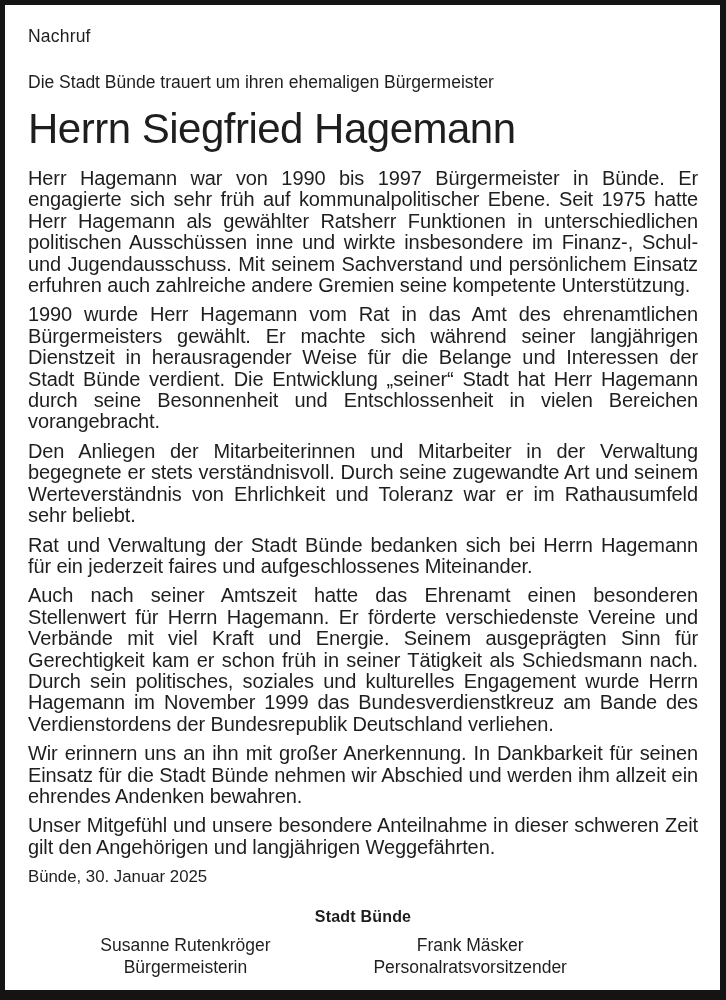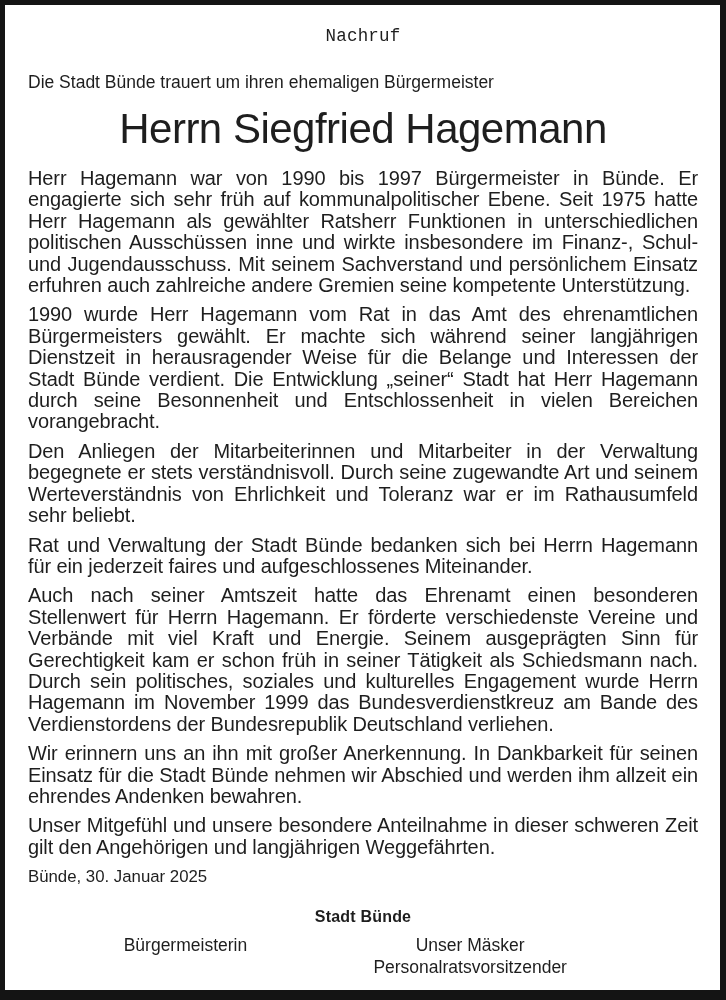"Nachruf" .kicker { font-family: Liberation Mono, monospace -> none; text-align: center -> left }
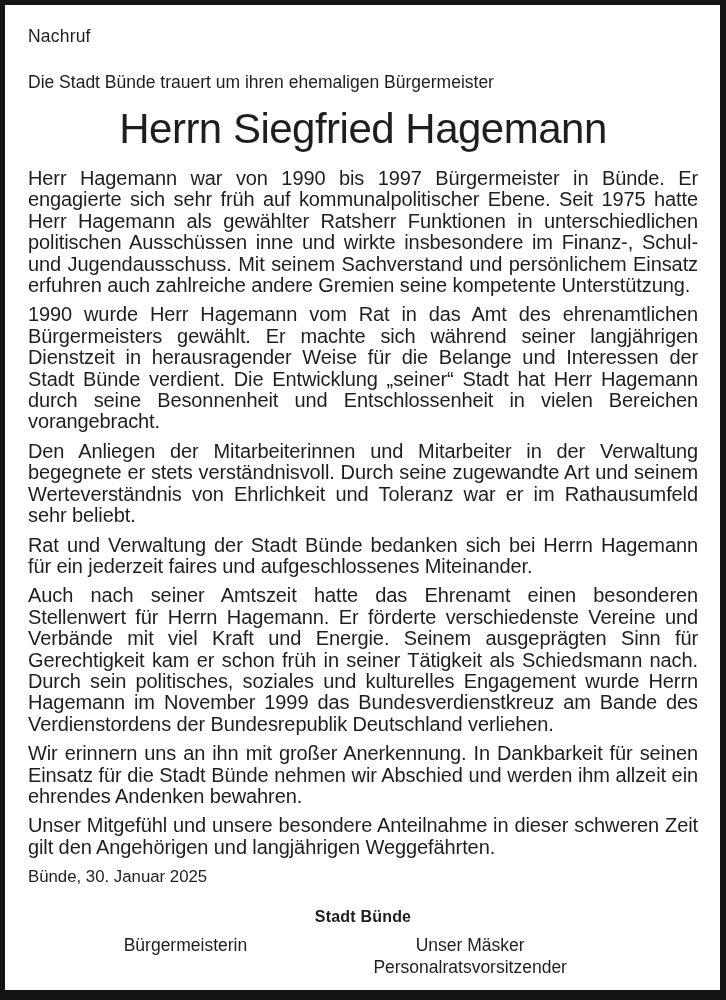"Herrn Siegfried Hagemann" .obit-name { text-align: center -> none }
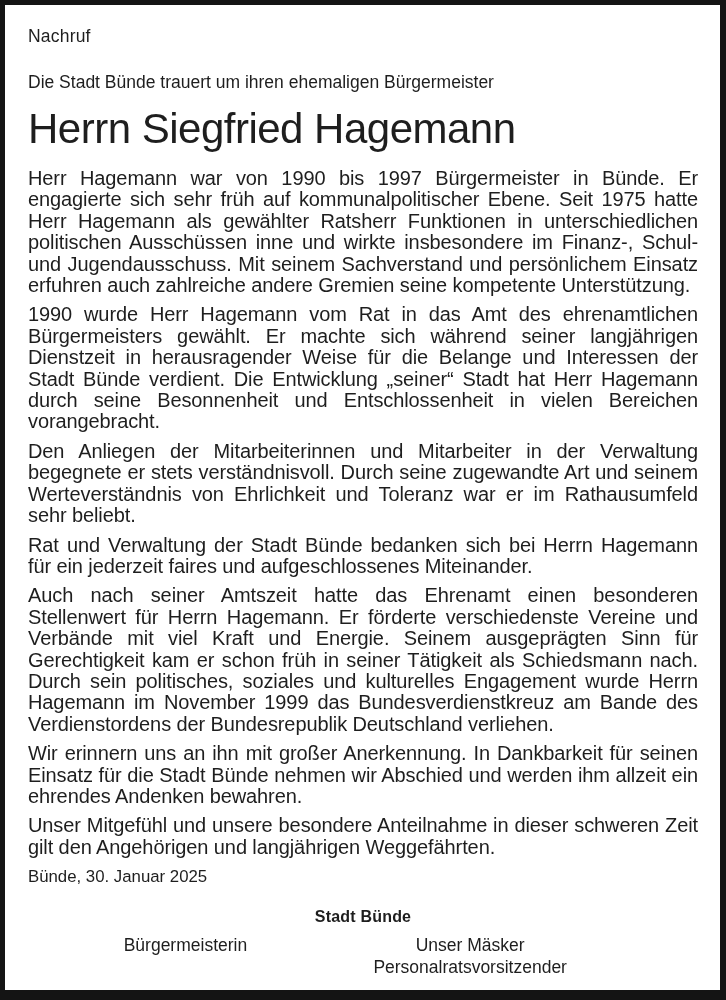"Susanne Rutenkröger" div { html: none -> <div>Susanne Rutenkröger</div> }
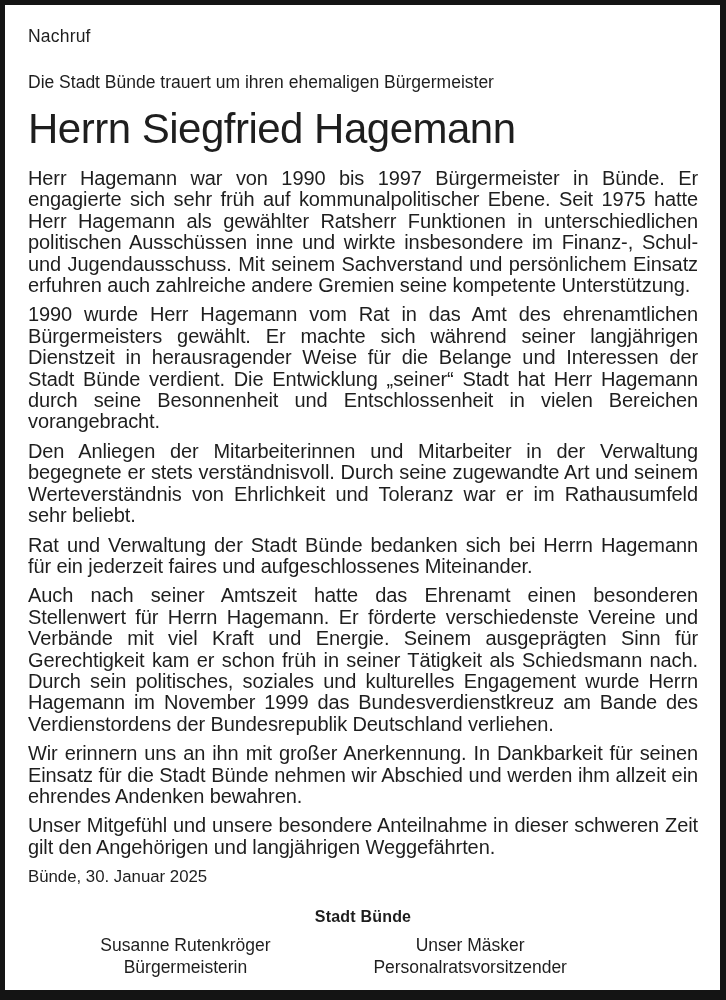"Unser Mäsker" div { text: Unser -> Frank }
